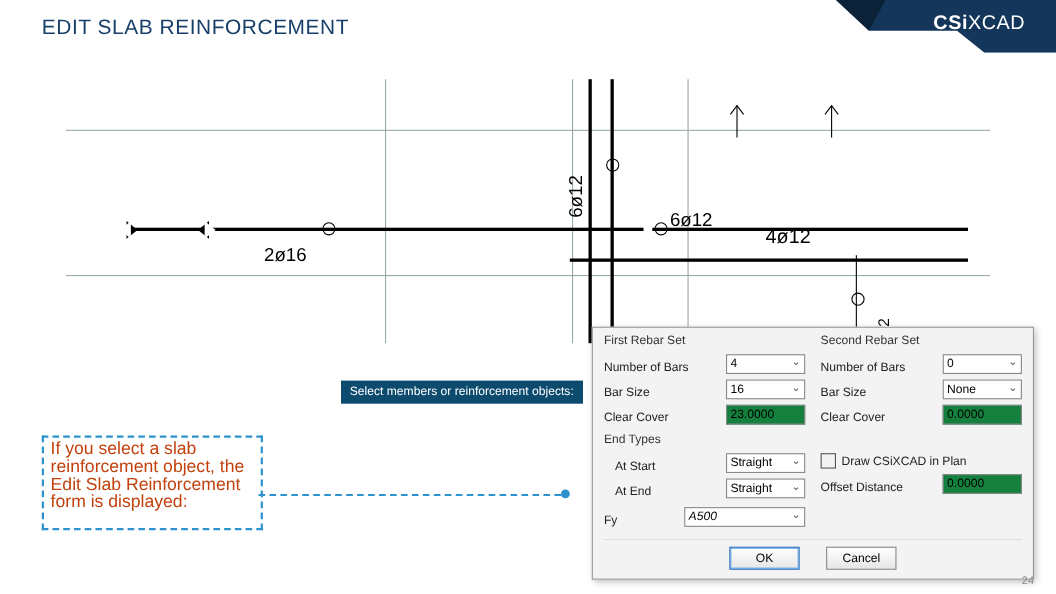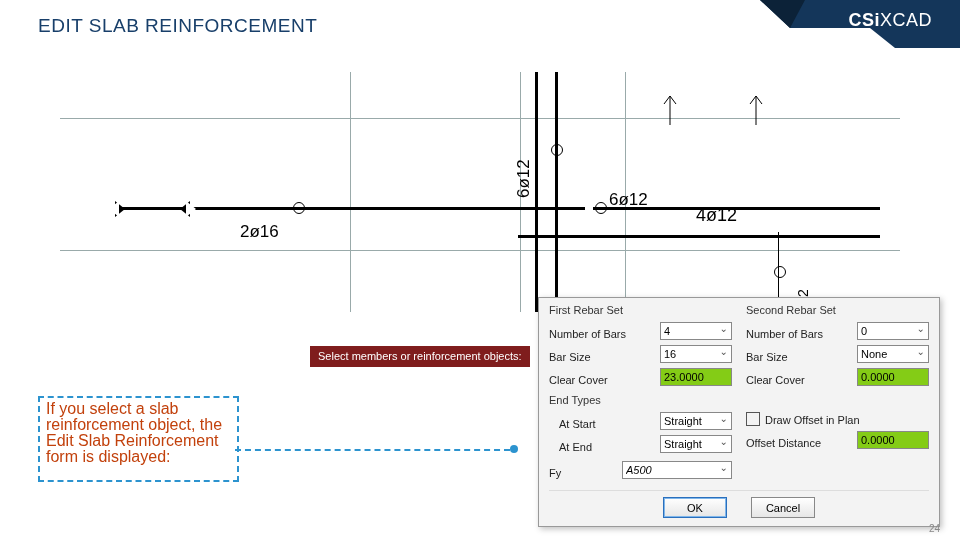"Select members or reinforcement objects:" .prompt-bar { background: #7f1d1d -> #0c4a6e }
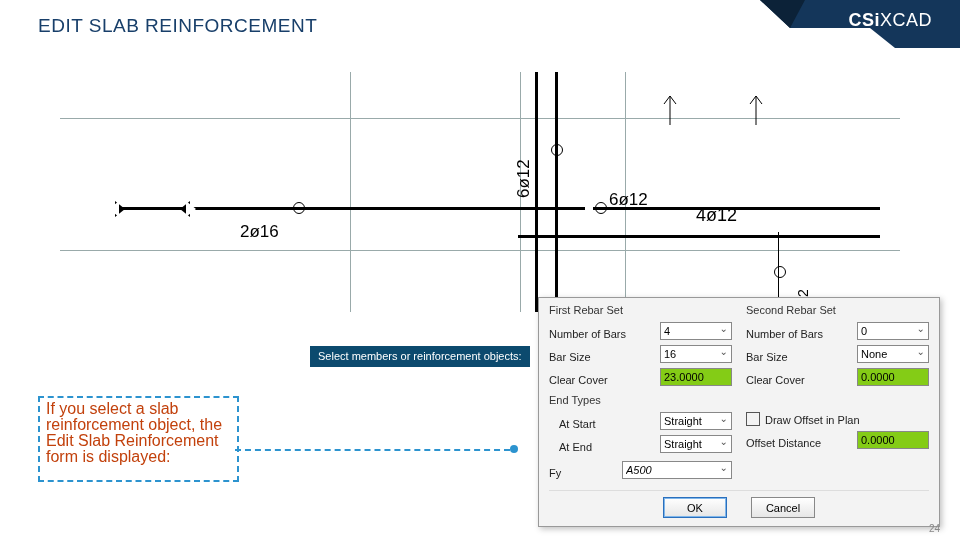"23.0000" .inp,.sel { background: #84cc16 -> #15803d }
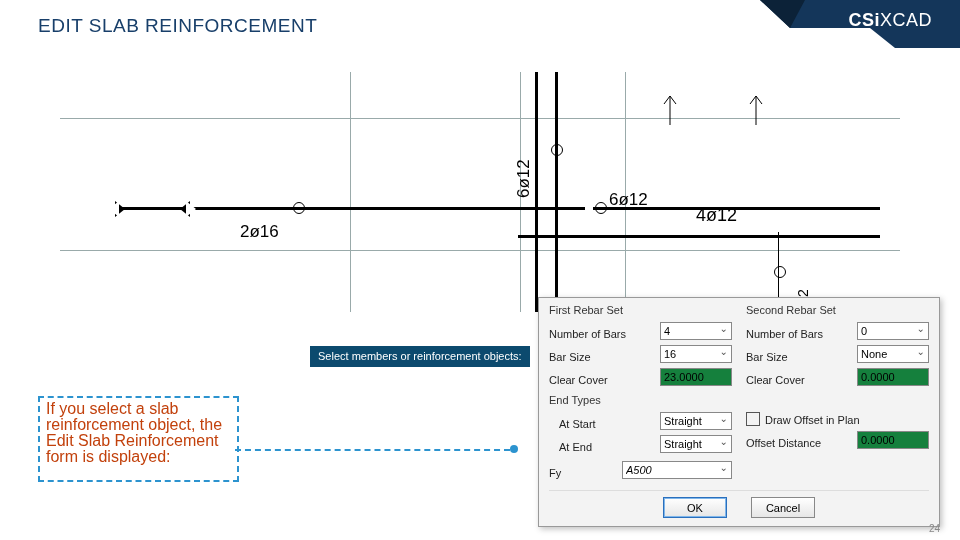"Draw Offset in Plan" label { text: Offset -> CSiXCAD }
